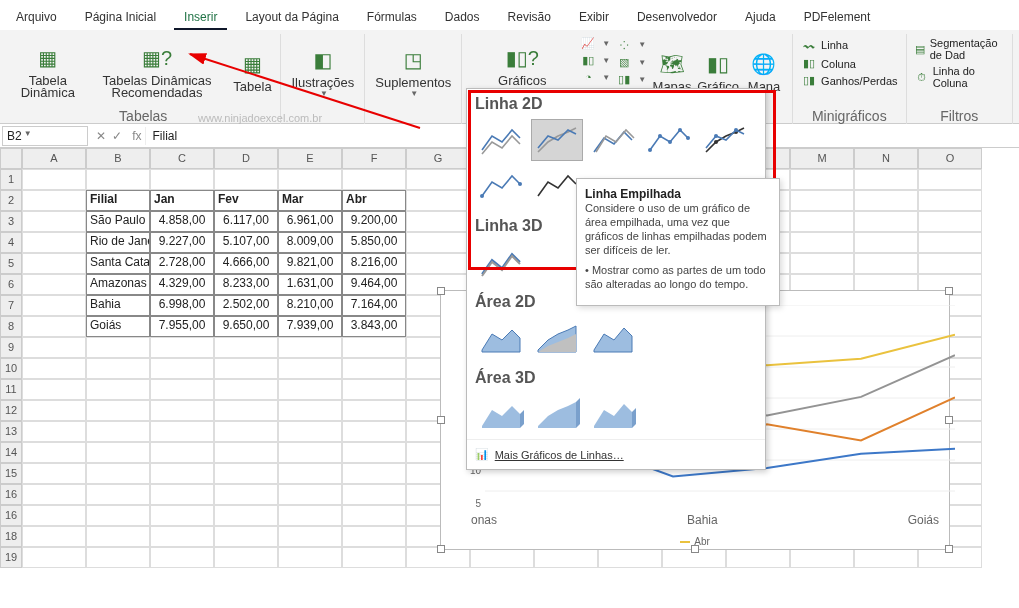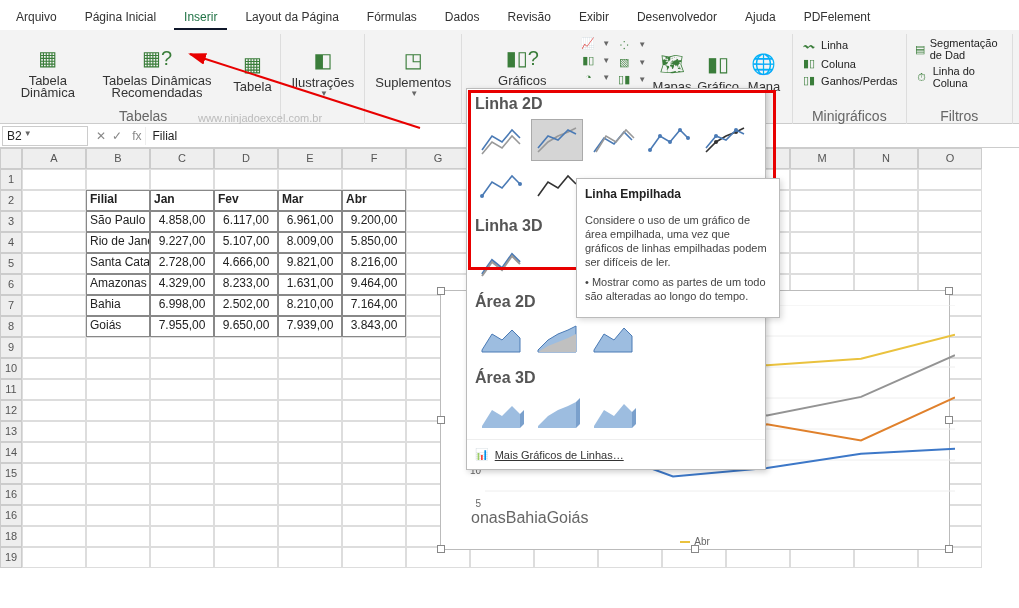"Linha Empilhada" .tooltip .tt-title { margin-bottom: 12px -> 0 }
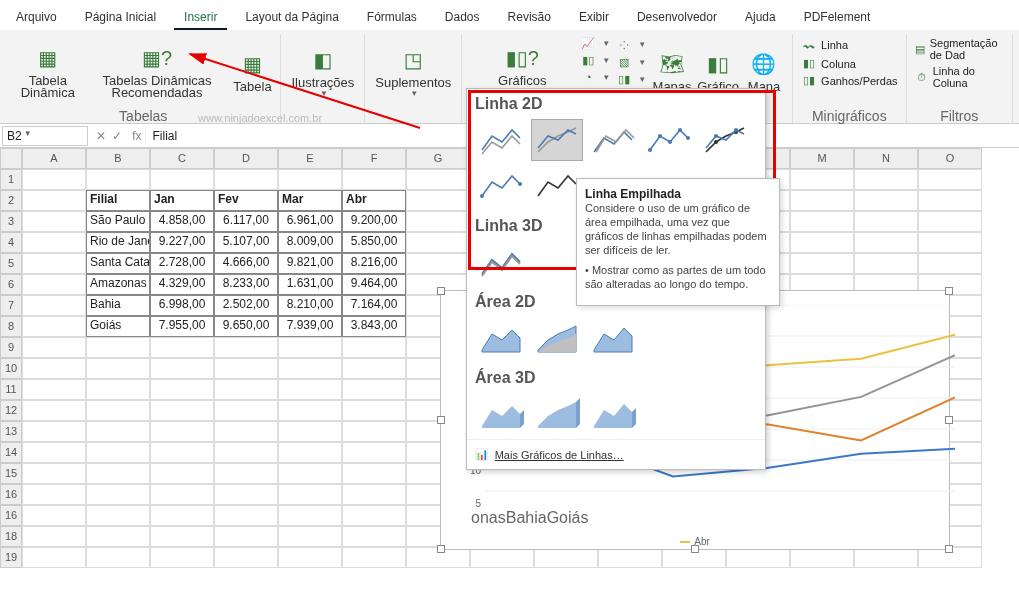"onas" .axis-x { font-size: 16px -> 12px; justify-content: flex-start -> space-between }
